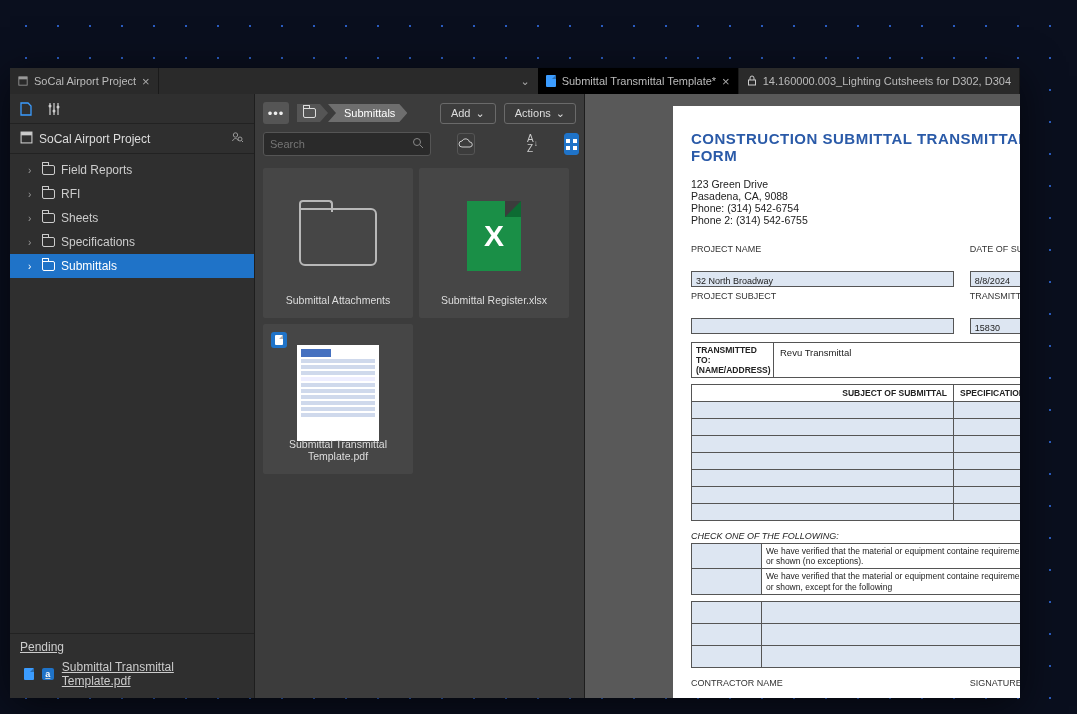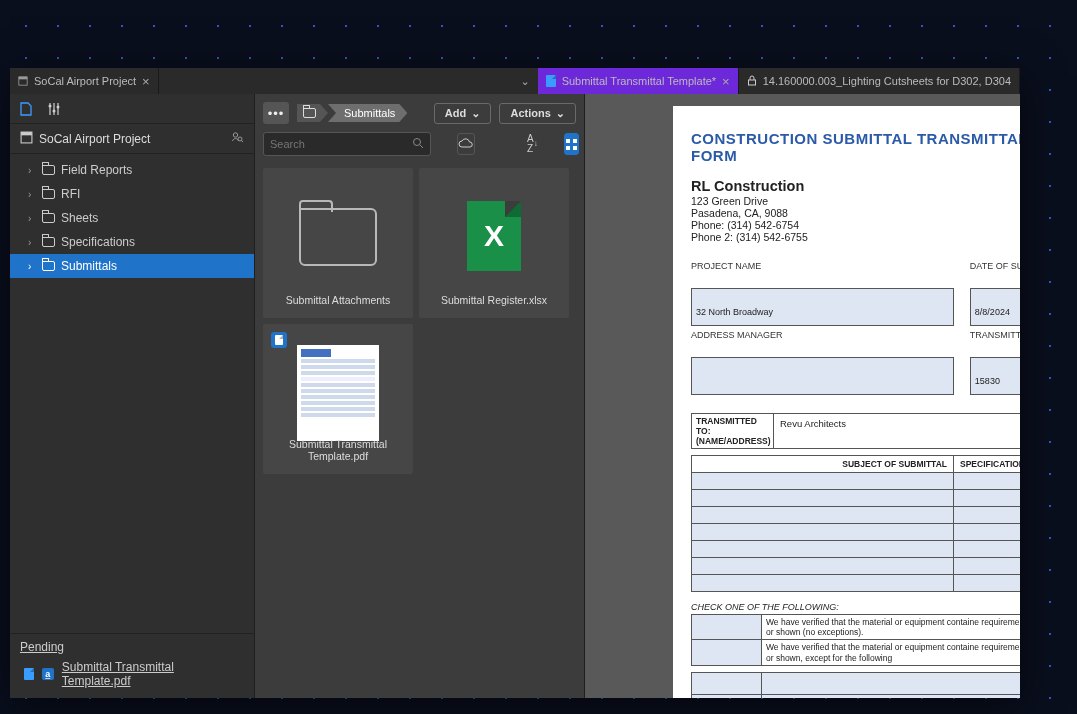"Submittal Transmittal Template*" div.window-tab { background: #6d28d9 -> #000000 }
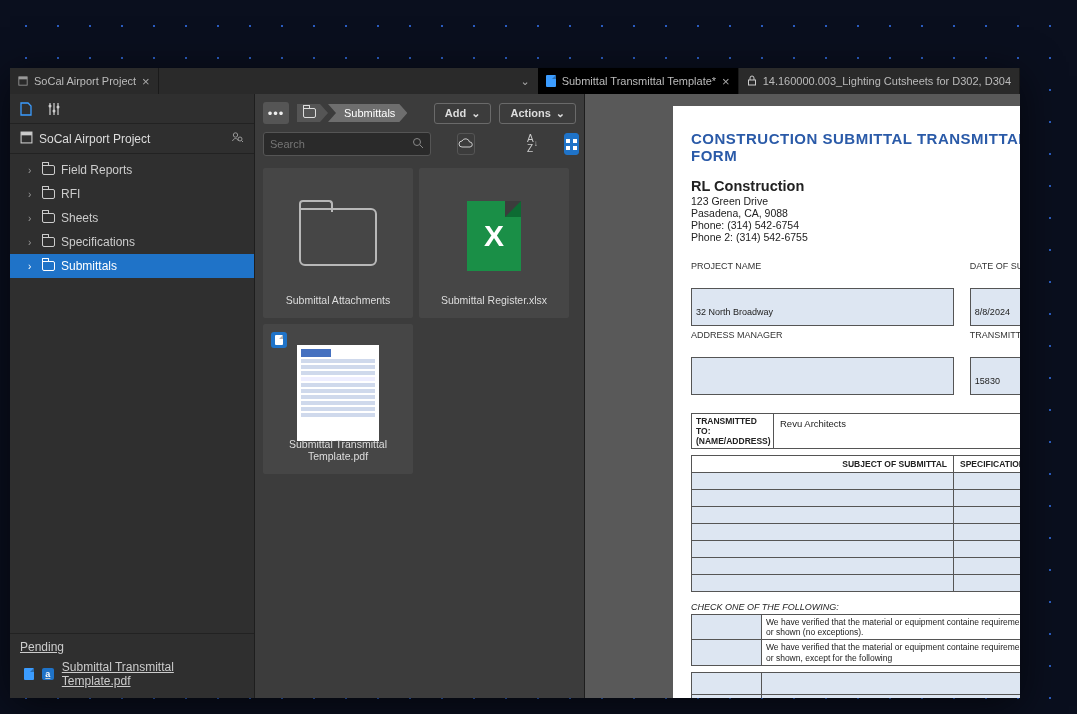"Add" .btn { font-weight: bold -> none }
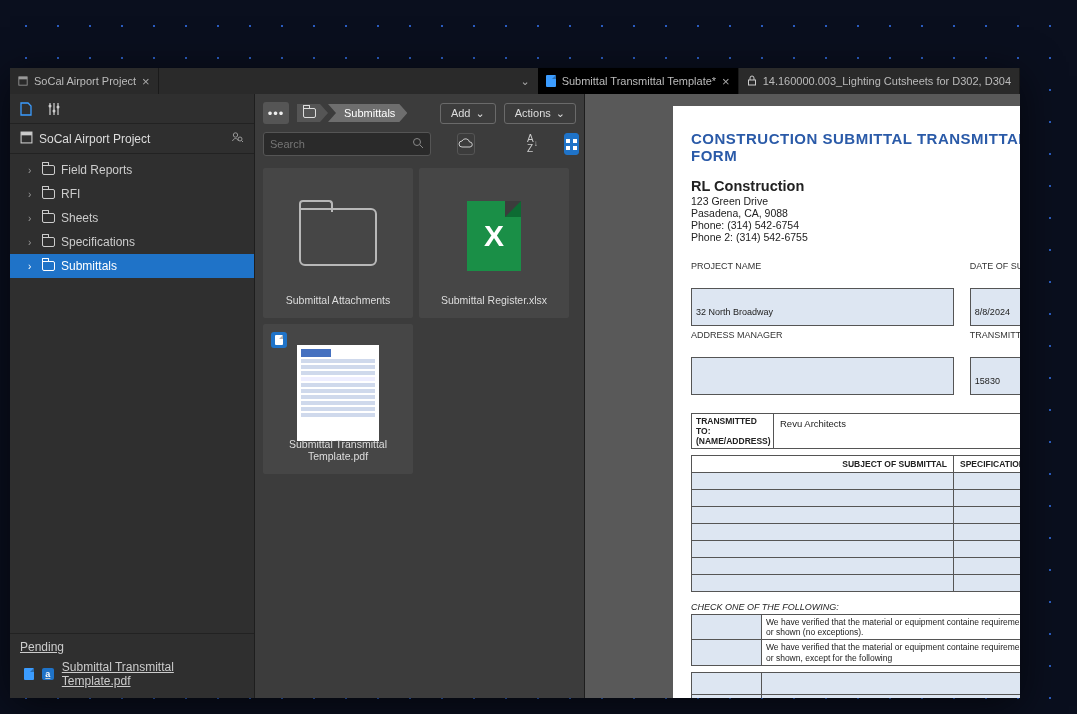"RL Construction" div.company { html: <div>RL Construction</div> -> none }
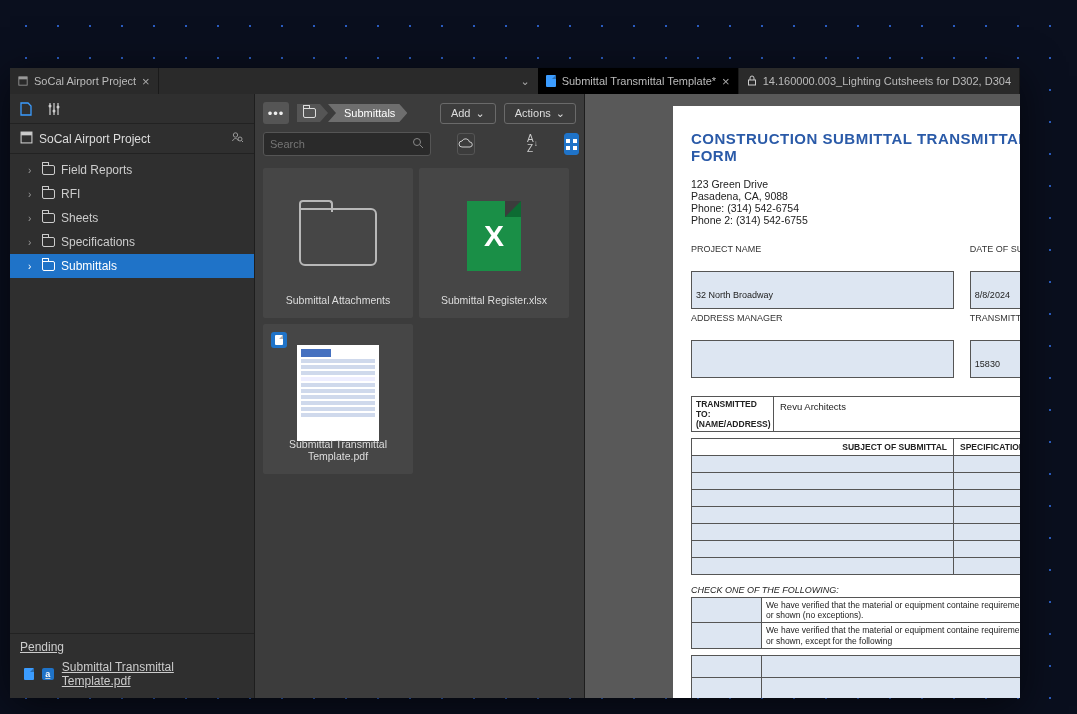"32 North Broadway" .fld-box { padding: 18px 4px -> 4px 4px }
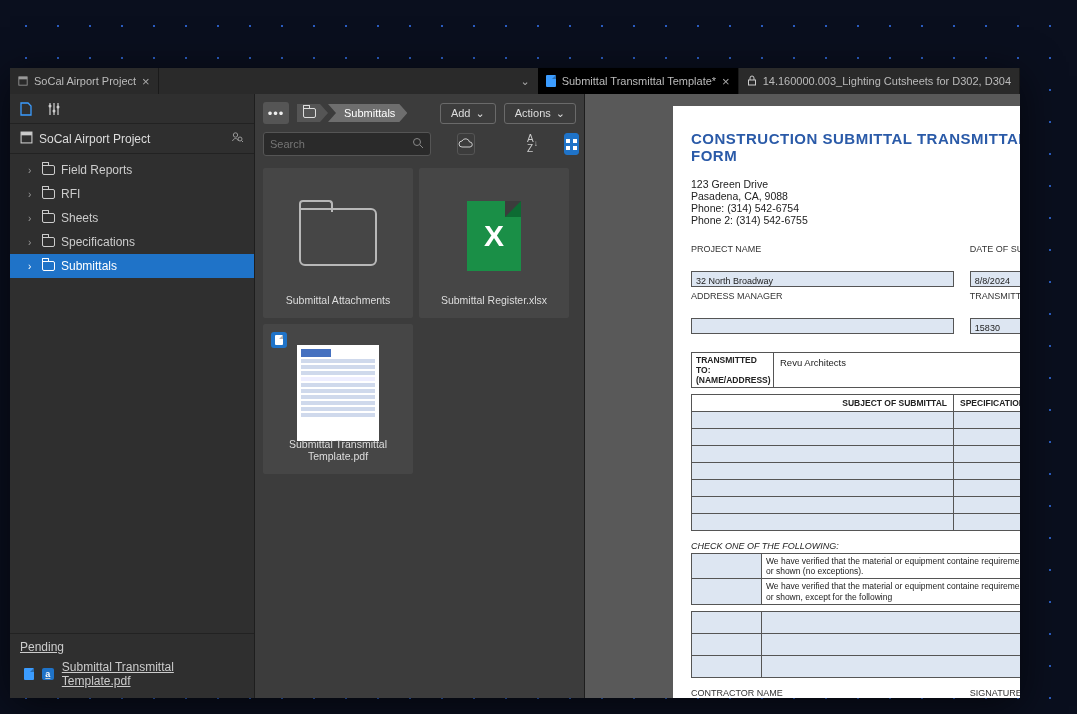"ADDRESS MANAGER" div.fld-label { text: ADDRESS MANAGER -> PROJECT SUBJECT }
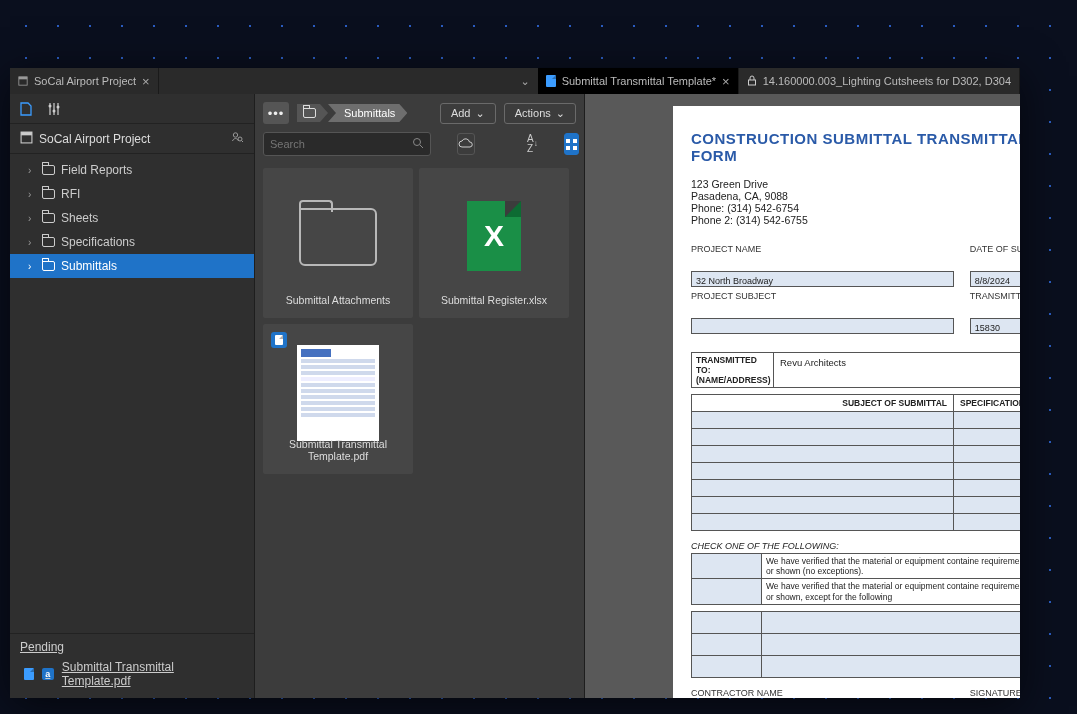"TRANSMITTED TO: (NAME/ADDRESS)" .tx-row { margin-top: 18px -> 8px }
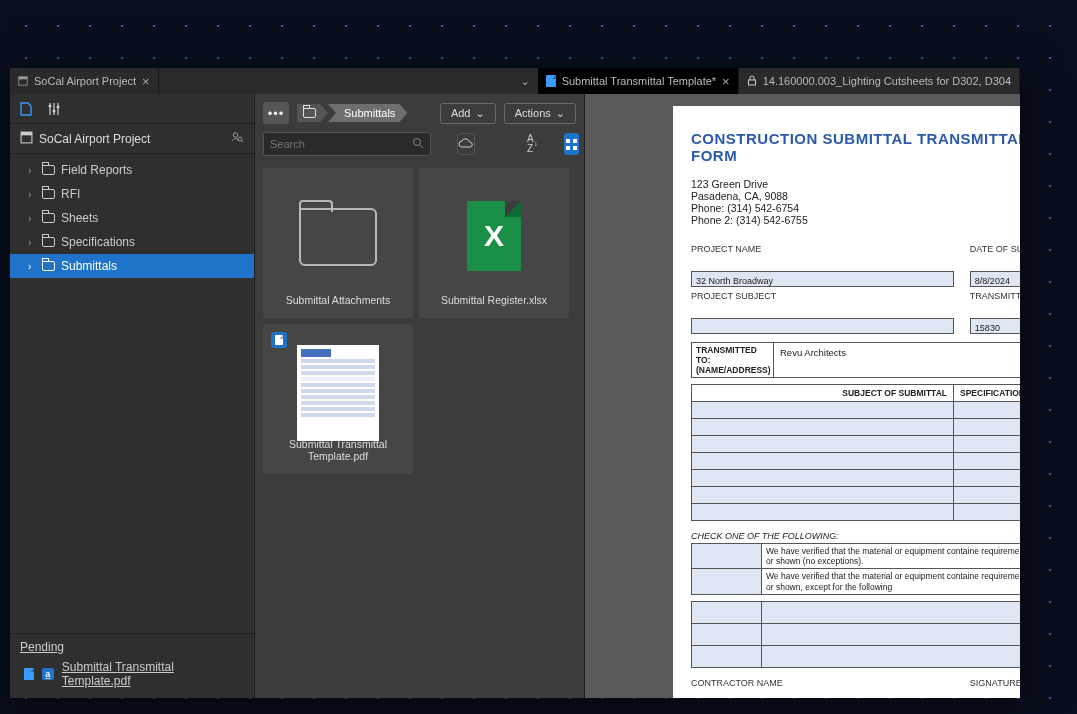"Revu Architects" div.tx-right { text: Architects -> Transmittal }
